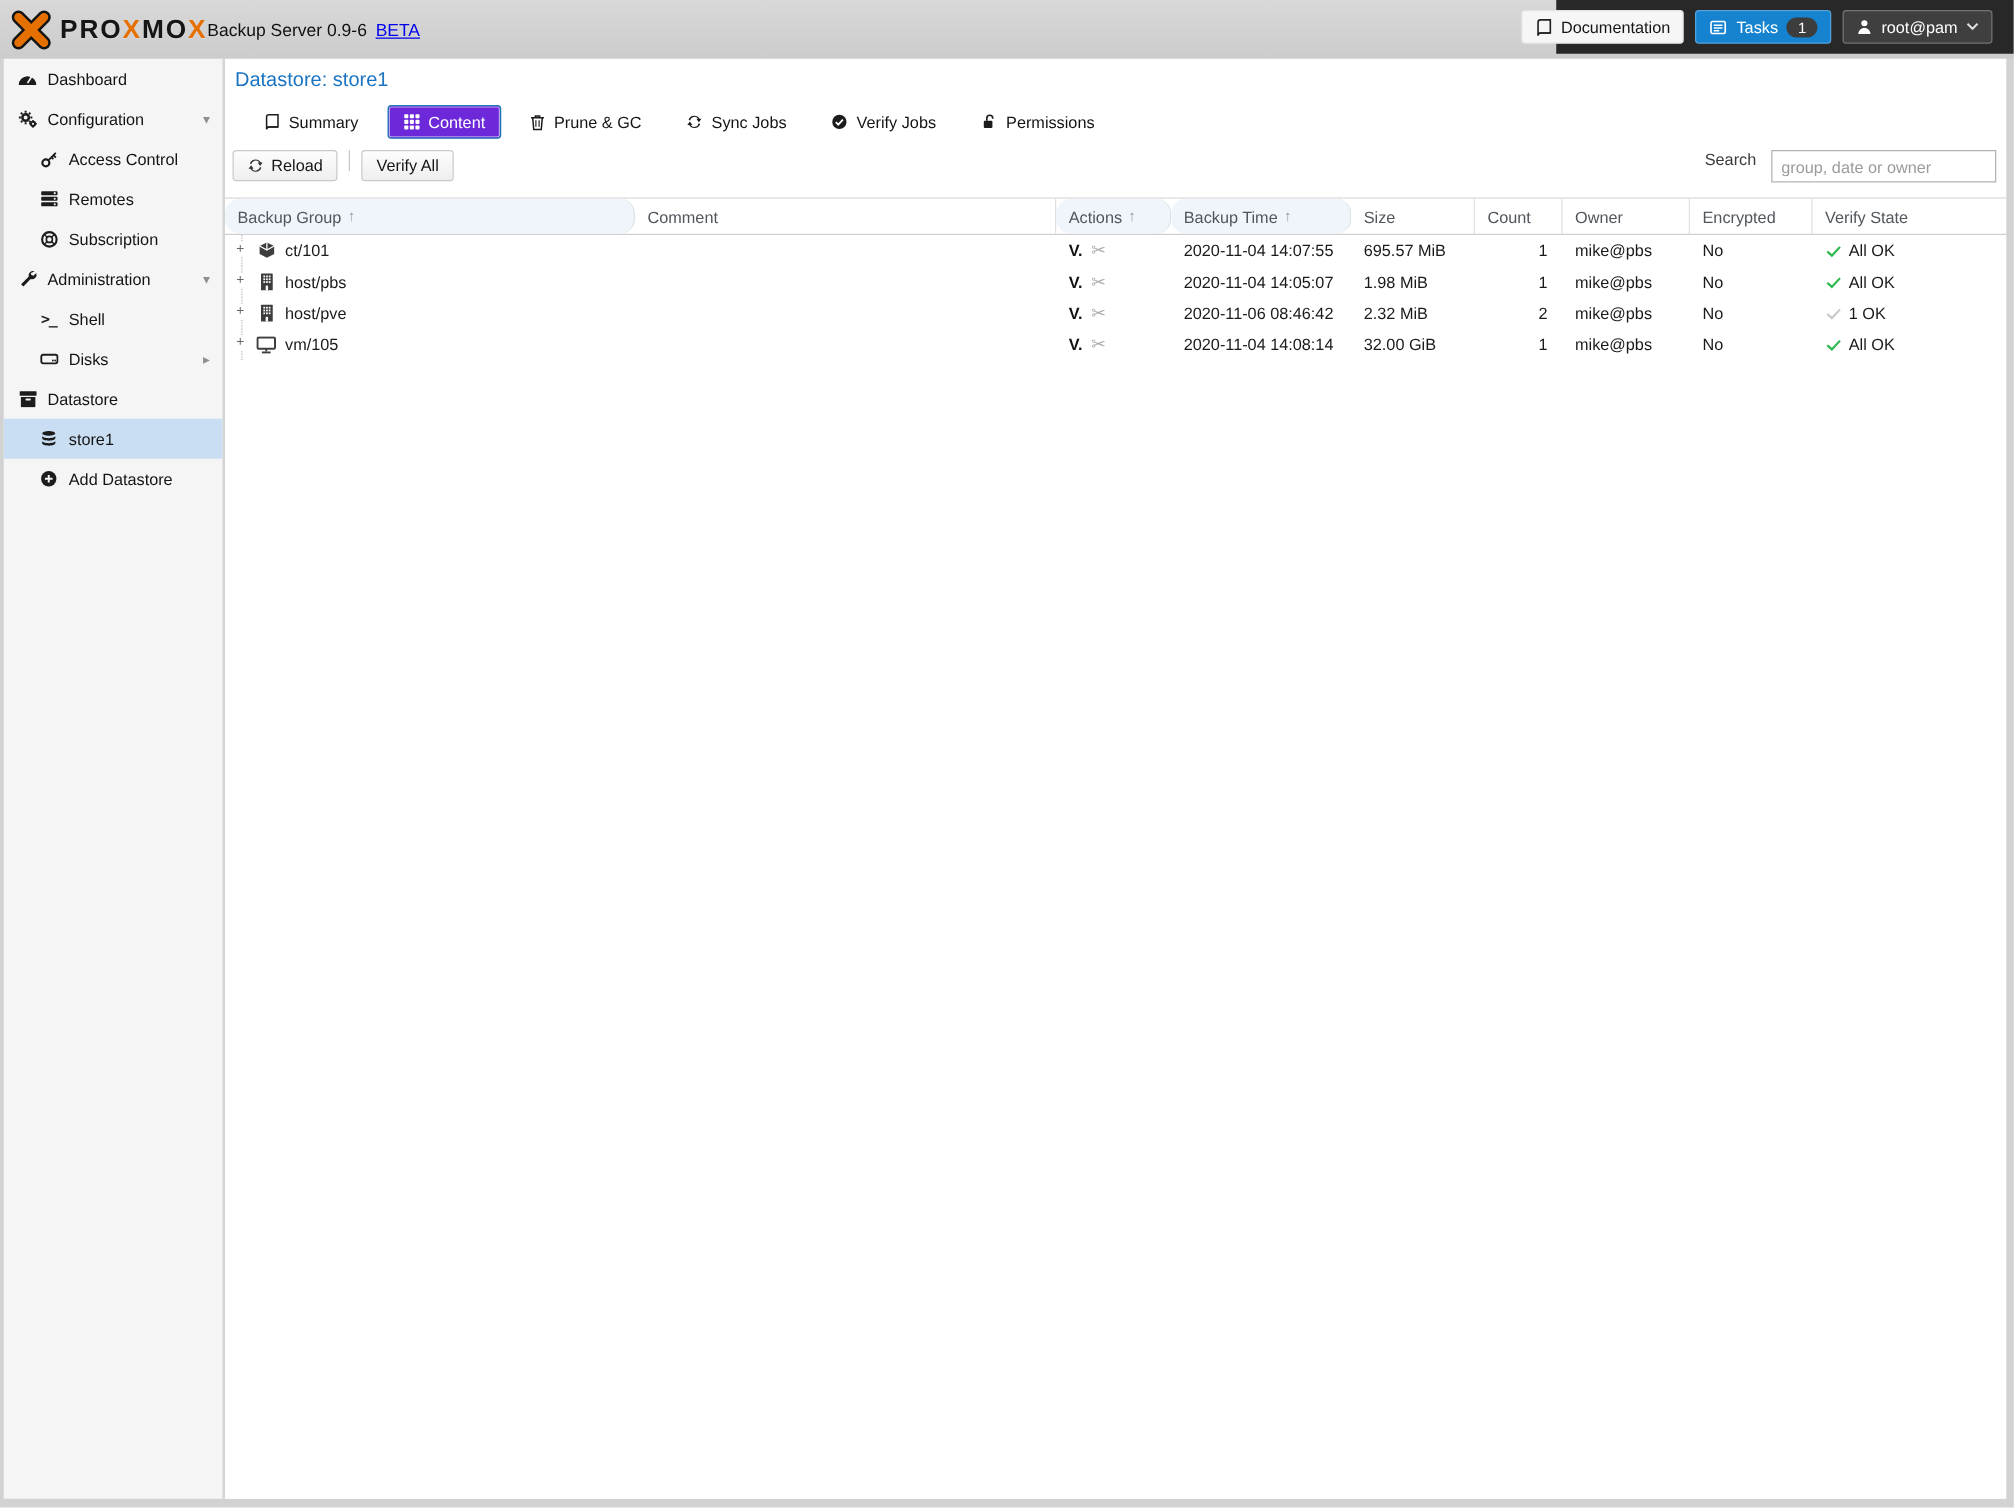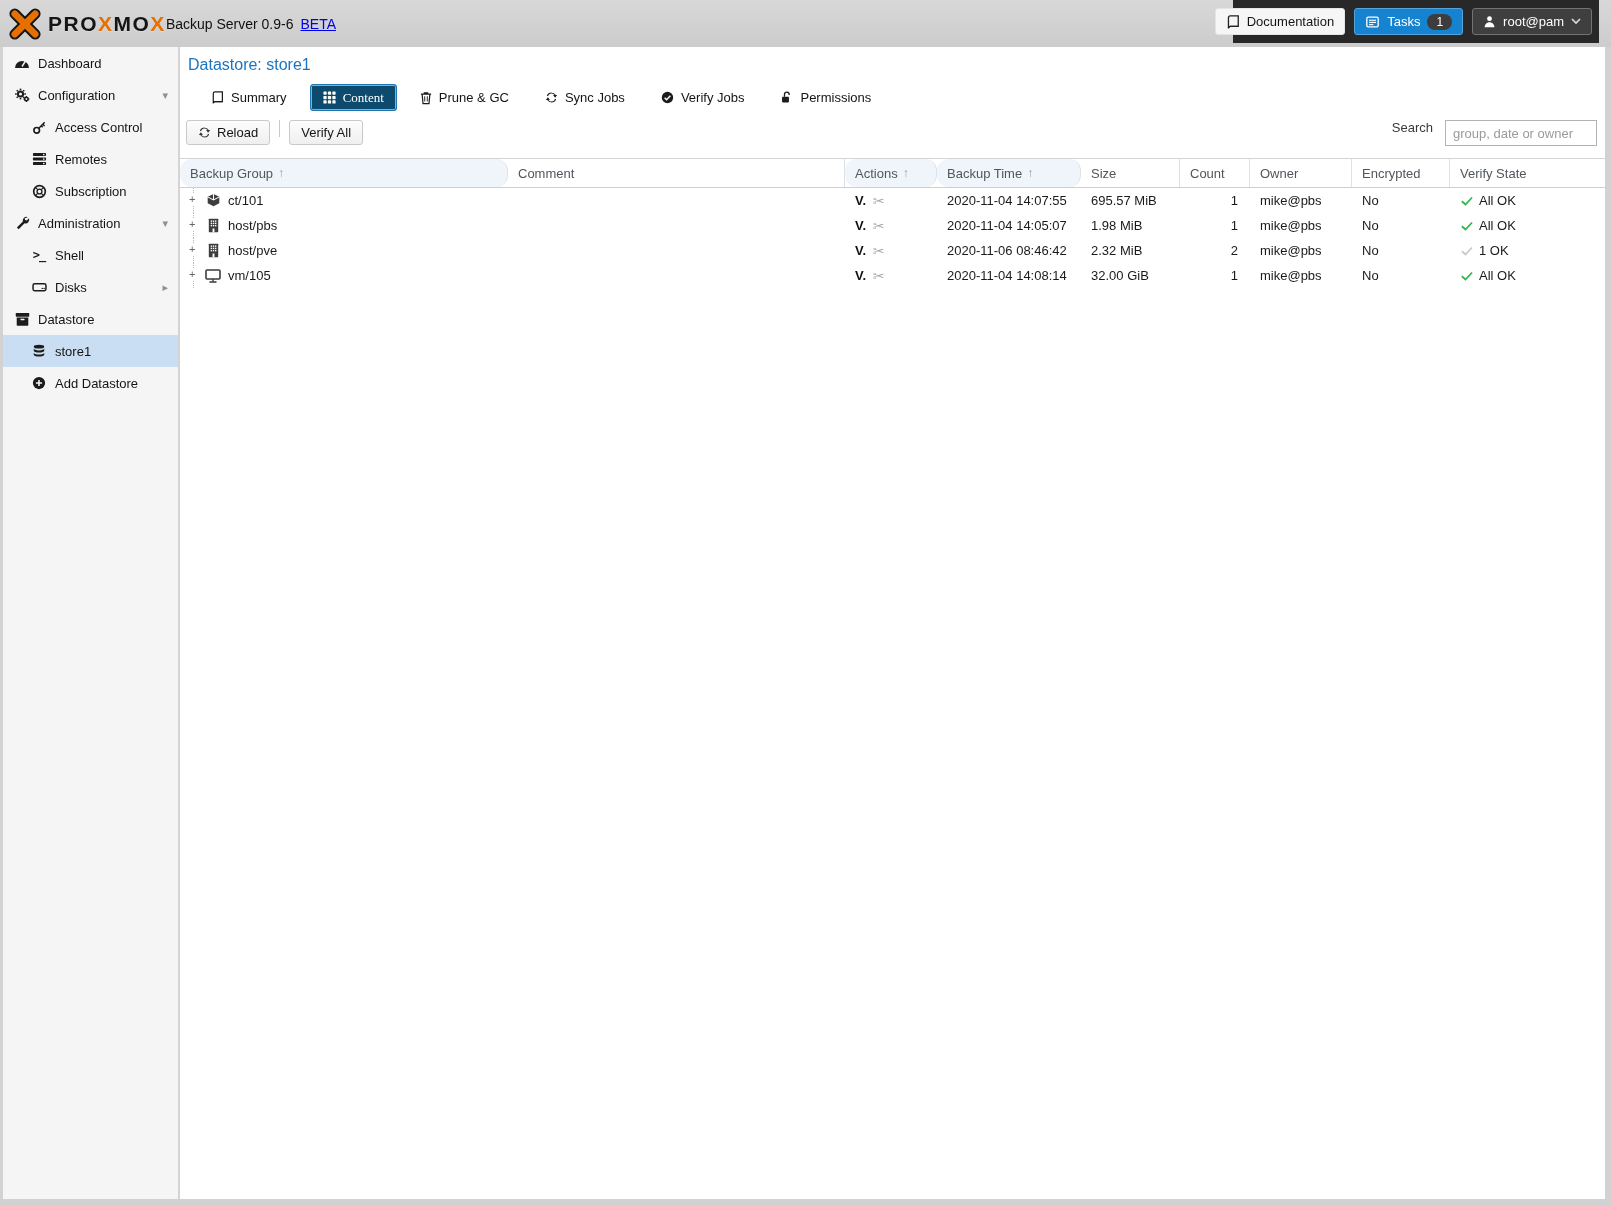"Documentation" .top-right-panel { padding-right: 7px -> 17px; right: 12px -> 0 }
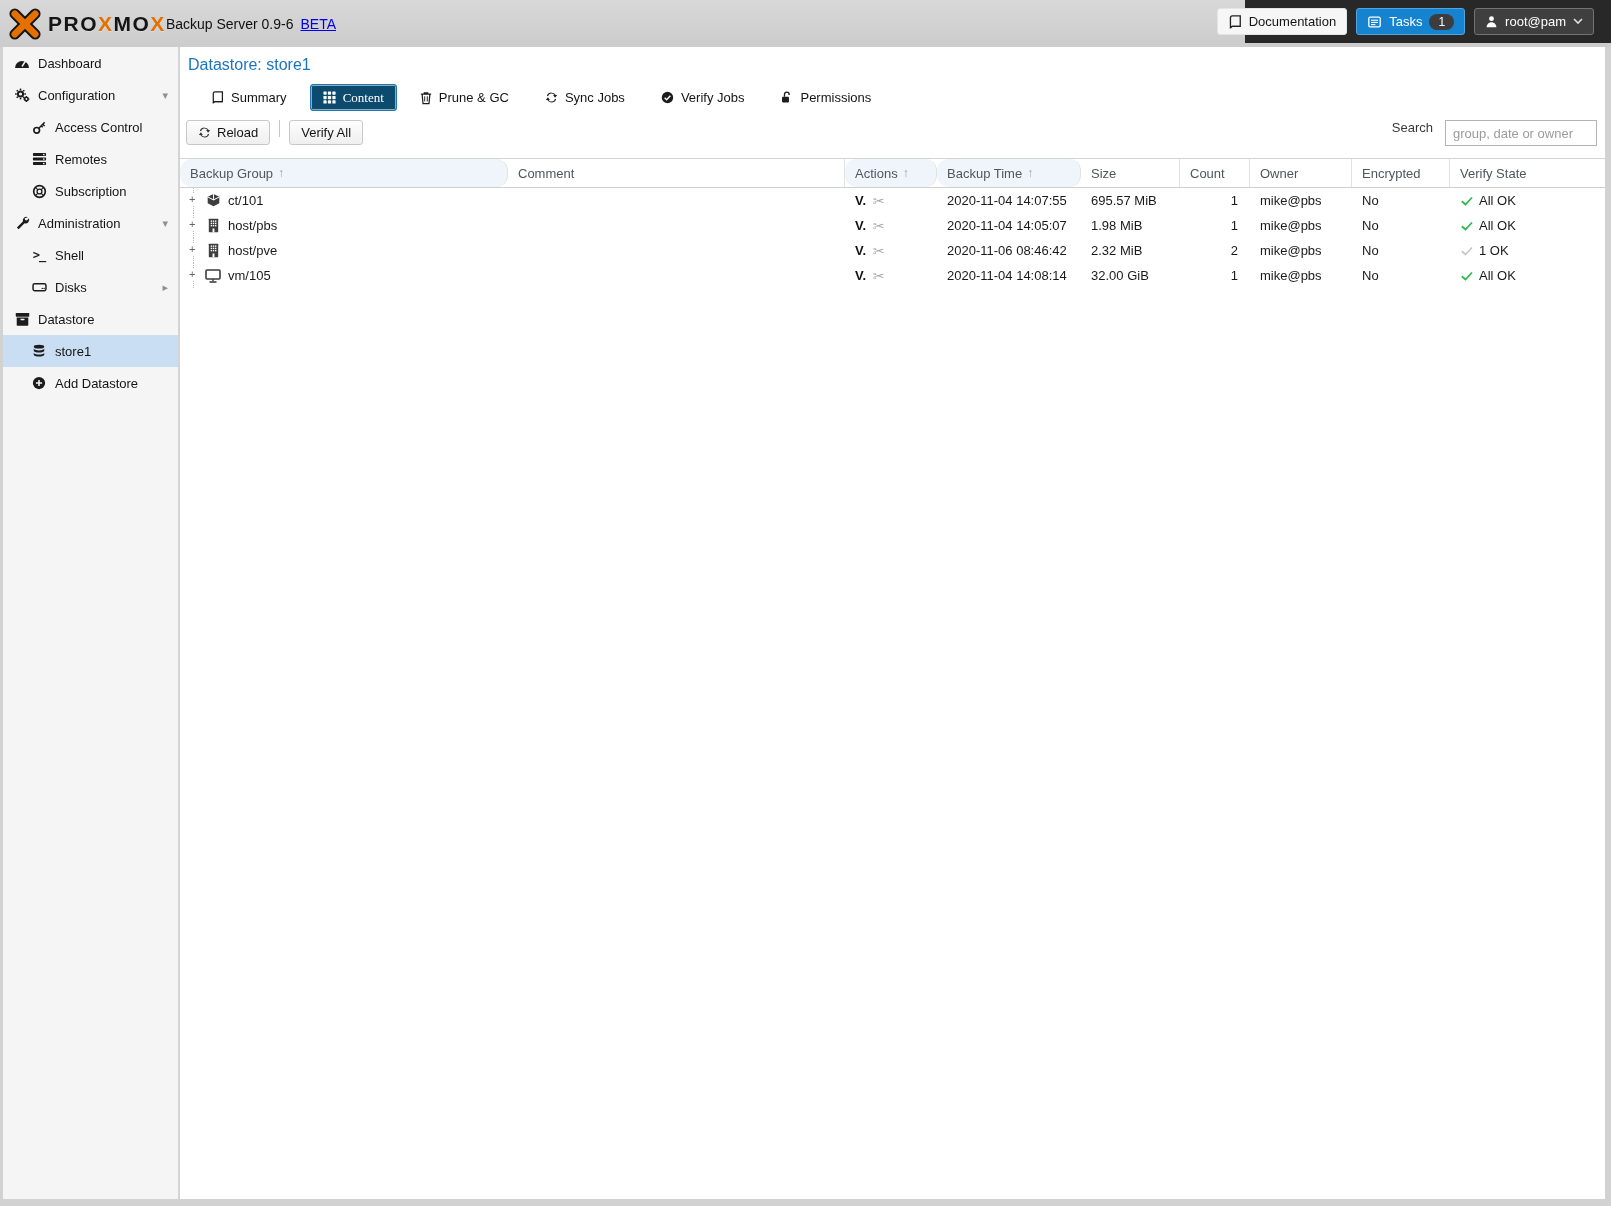"Content" .tab.active { background: #0c4a6e -> #6d28d9; font-family: Liberation Serif, serif -> none }
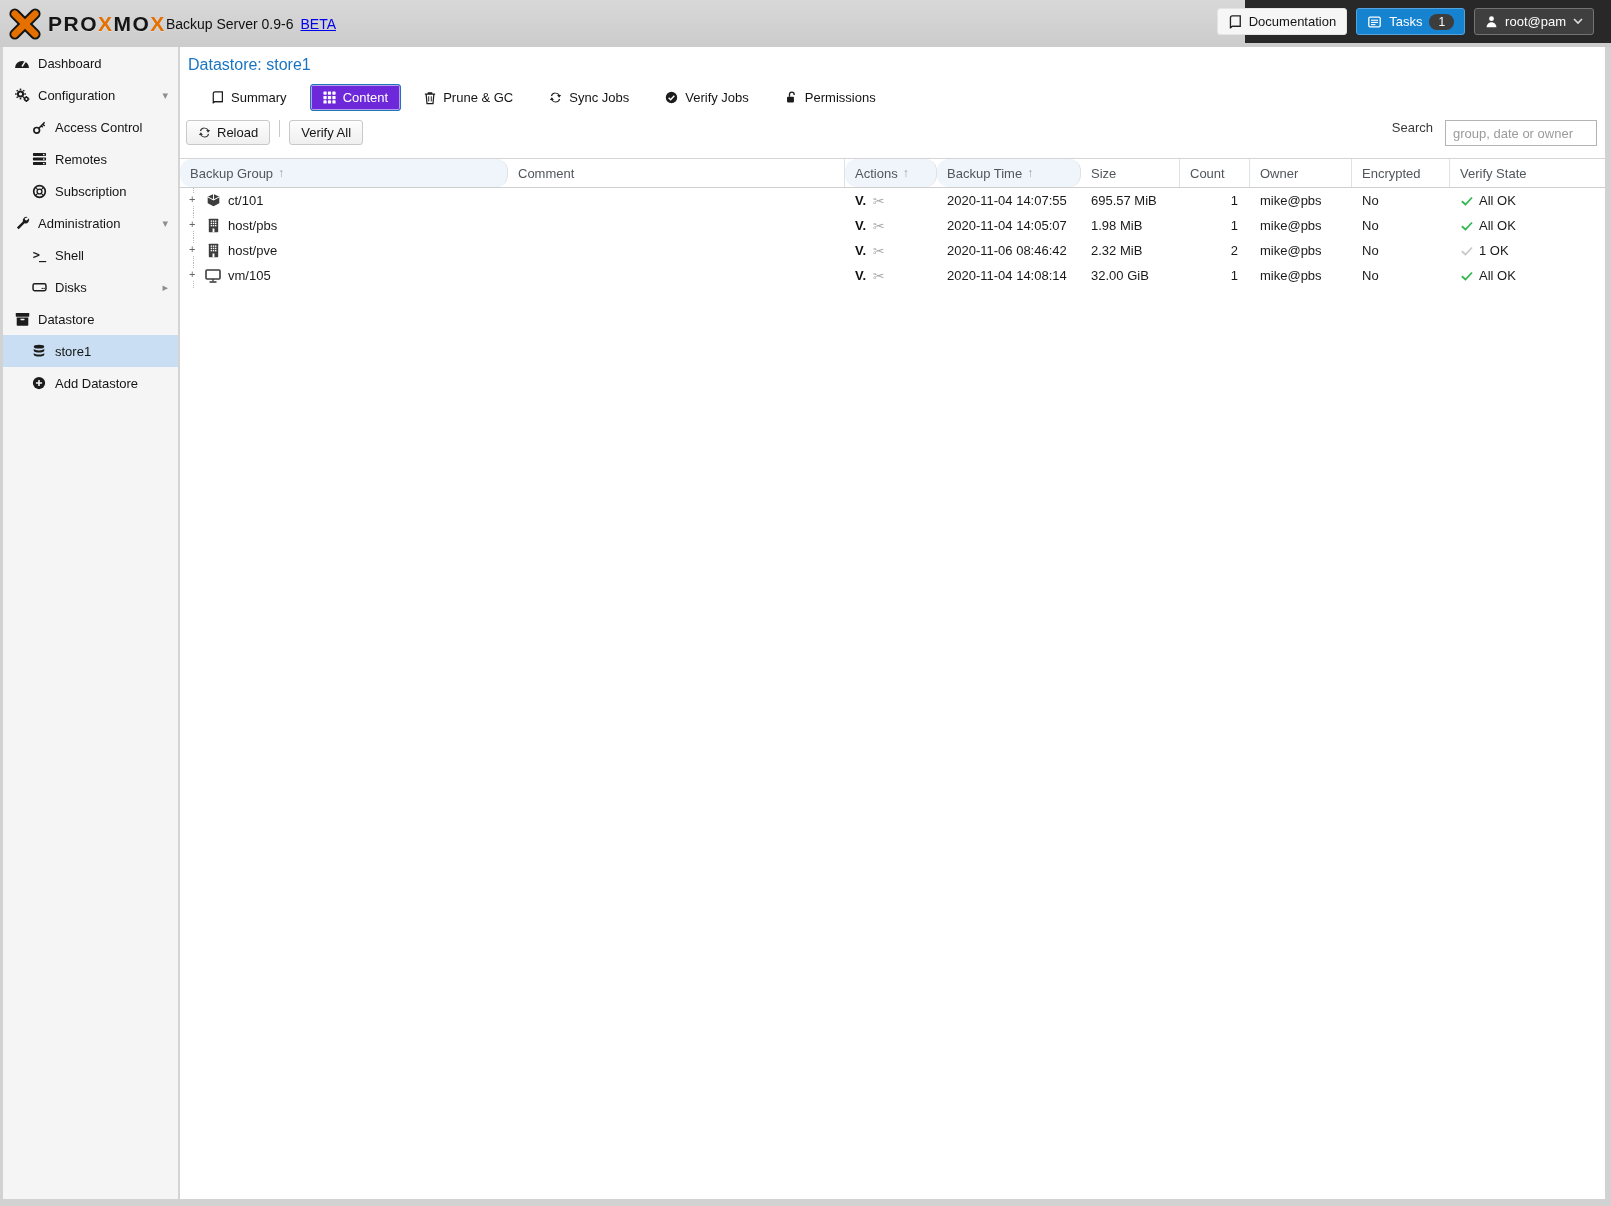"group, date or owner" .search-input { width: 152px -> 180px }
